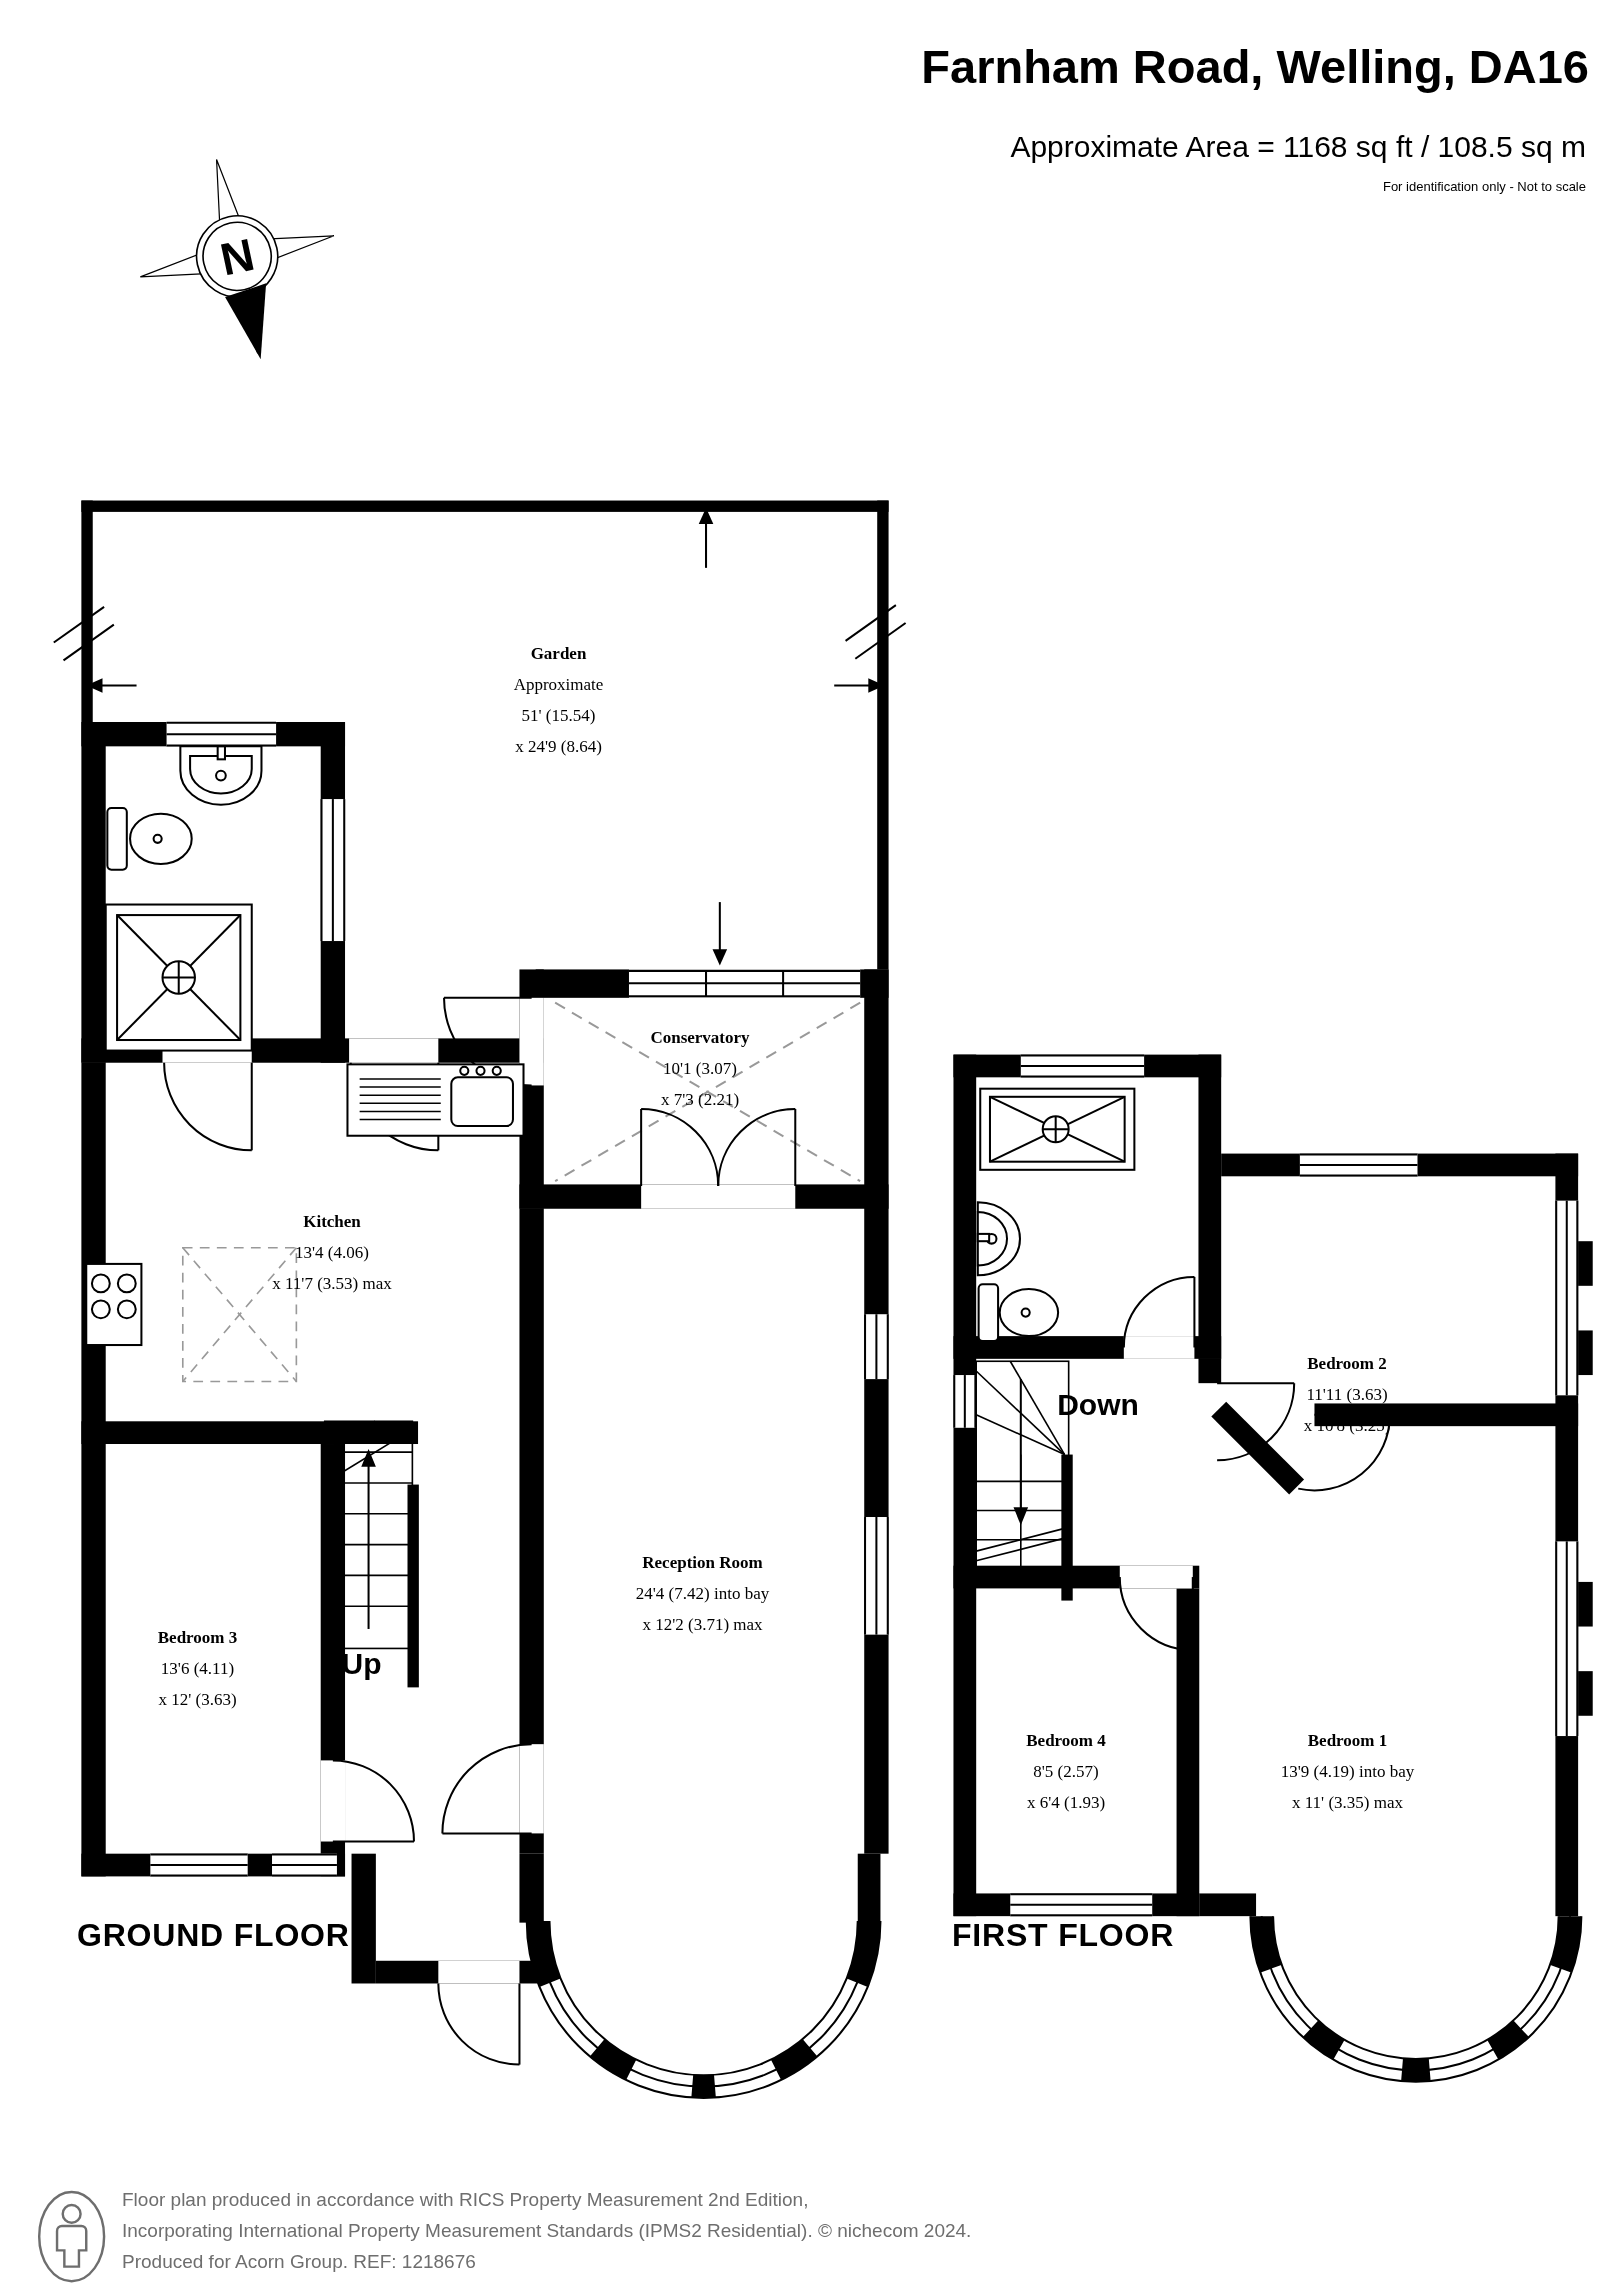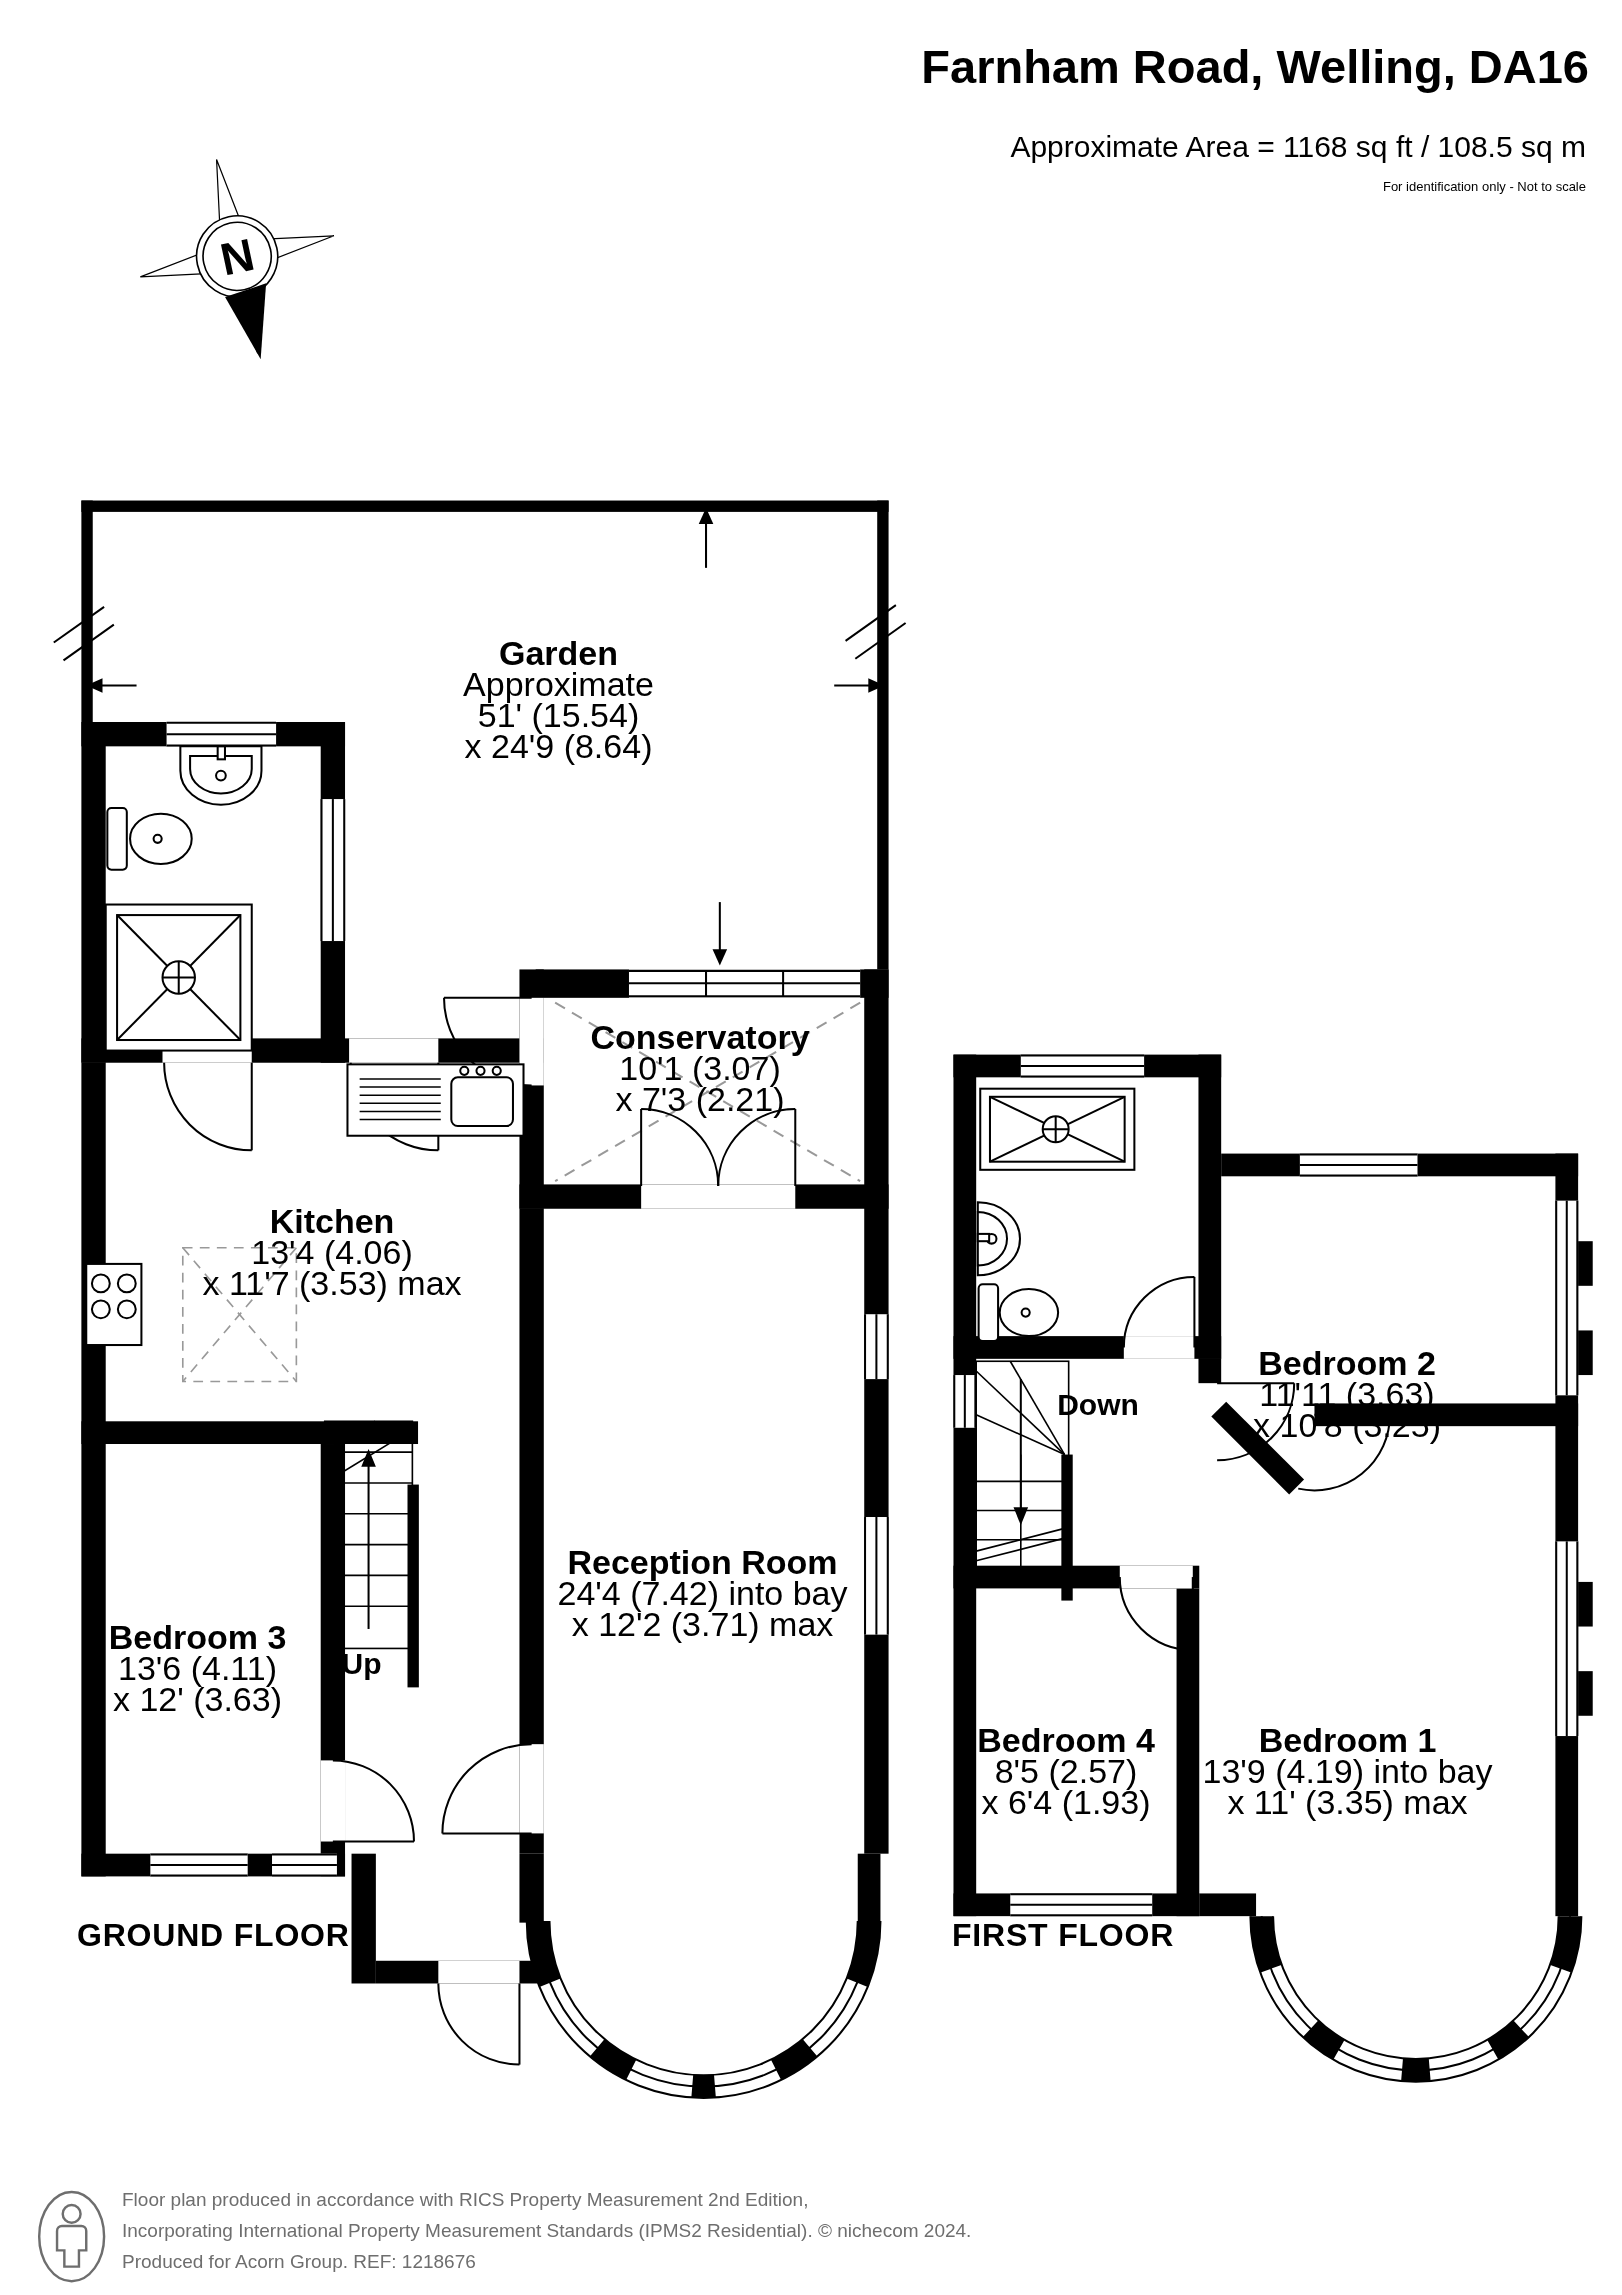"Garden" .lbl { font-family: none -> Liberation Serif, serif; font-size: 34px -> 17px }
